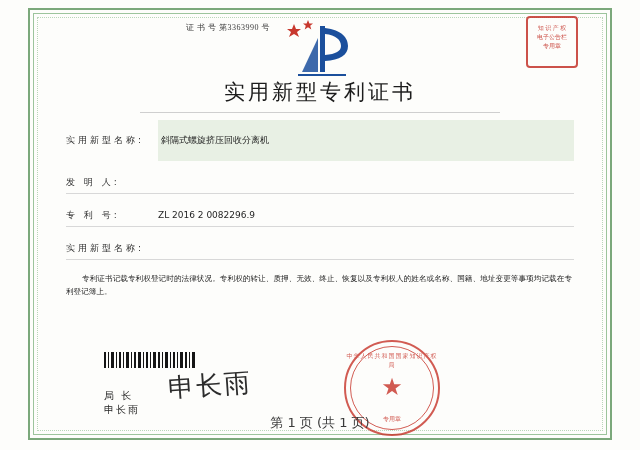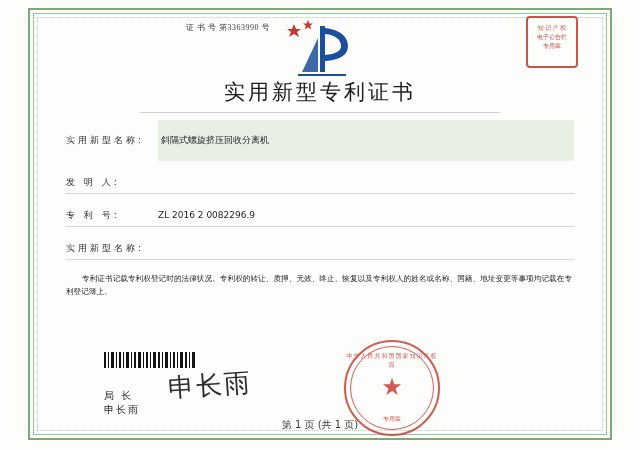"第 1 页 (共 1" .page-footer { font-size: 10px -> 13px }
